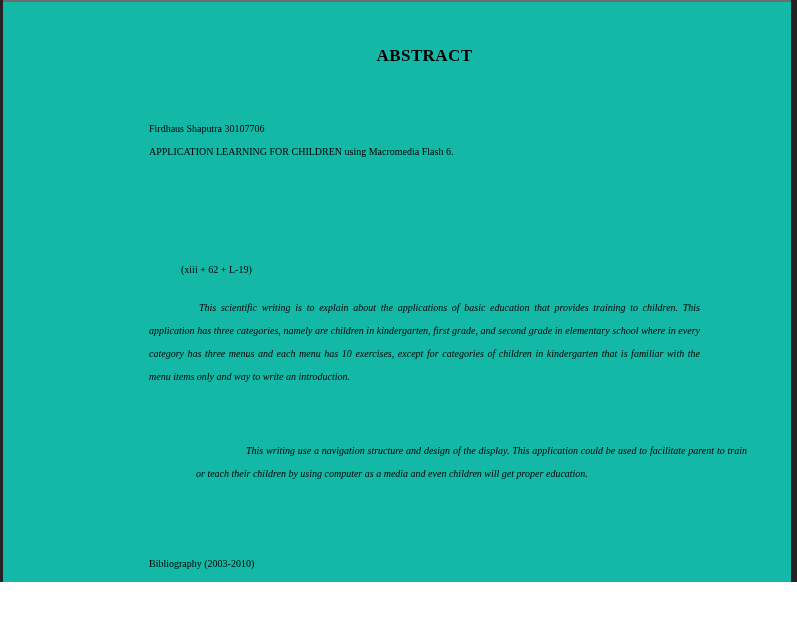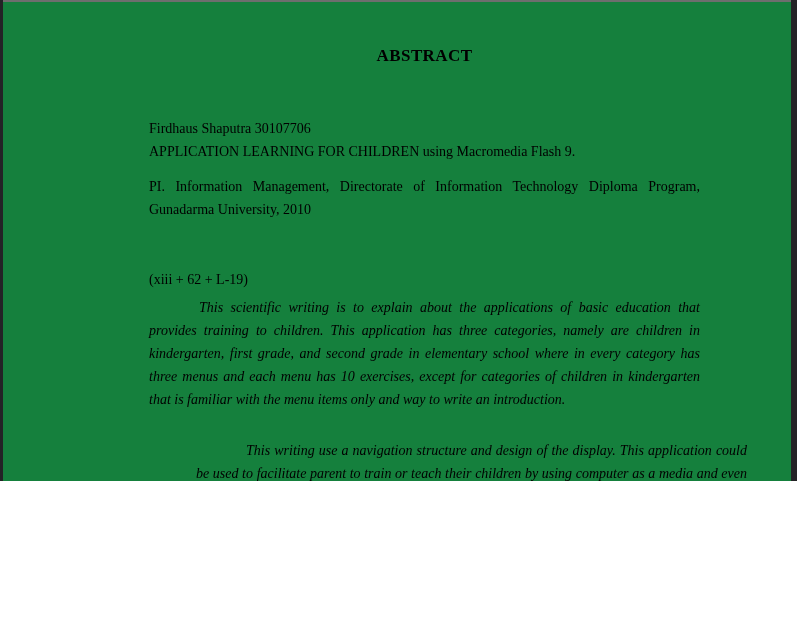"ABSTRACT" .page { background: #15803d -> #14b8a6; height: 481px -> 582px }
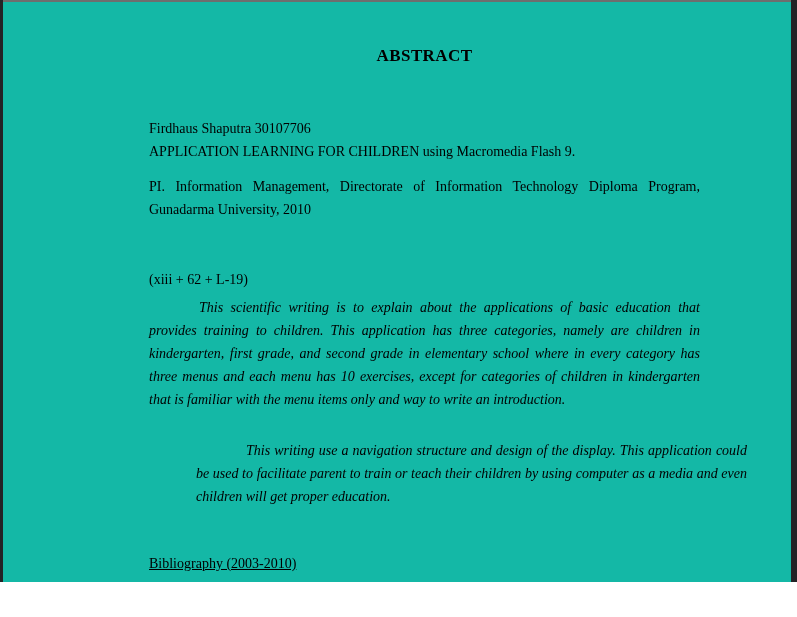"Firdhaus Shaputra 30107706" .text-block { font-size: 14px -> 10px }
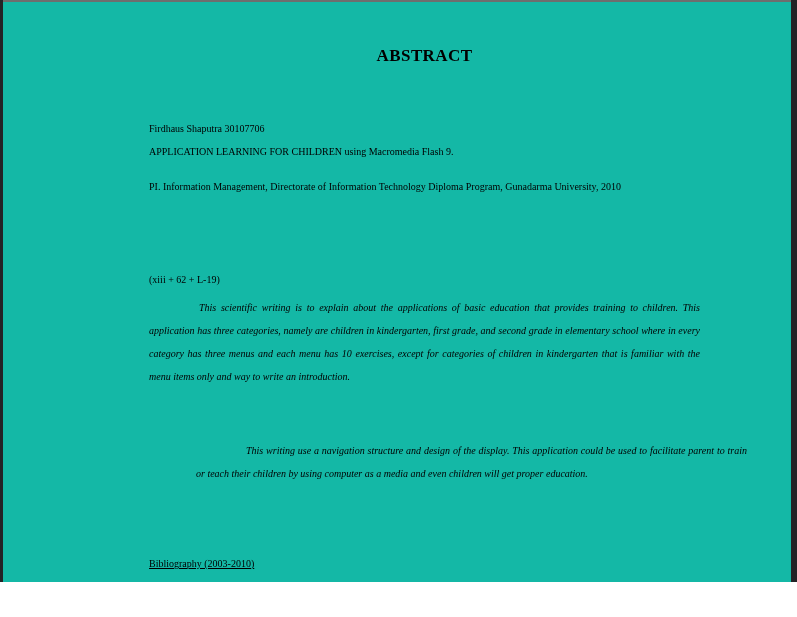"APPLICATION LEARNING FOR CHILDREN using" span.line { text: 9 -> 6 }
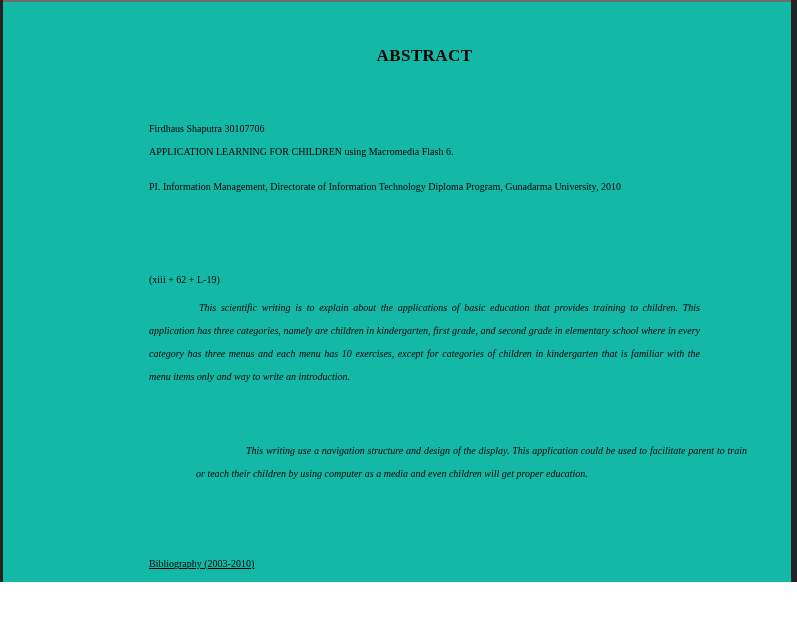"PI. Information Management, Directorate" div.text-block { html: <div>PI. Information Management, Directorate of Information Technology Diploma Program, Gunadarma University, 2010</div> -> none }
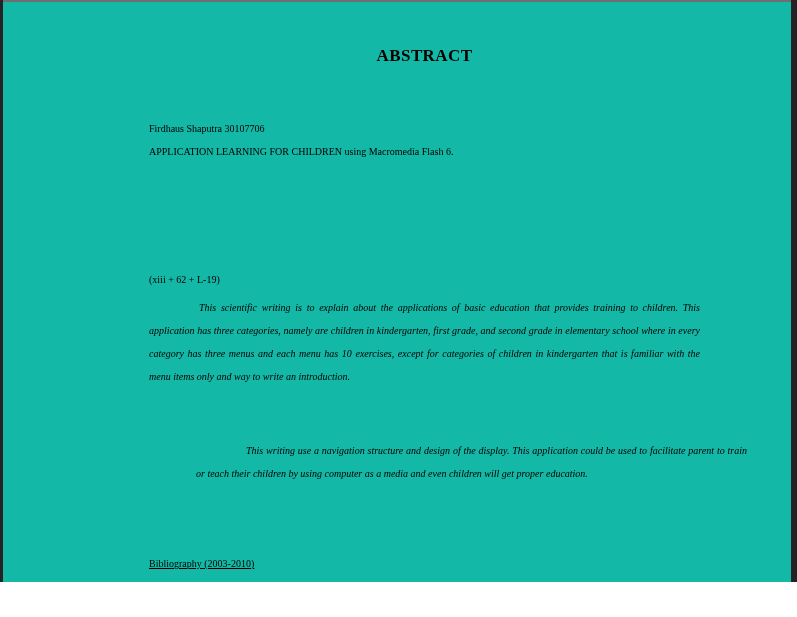"(xiii + 62 + L-19)" .pagination { margin-left: none -> 32px; top: 268px -> 258px }
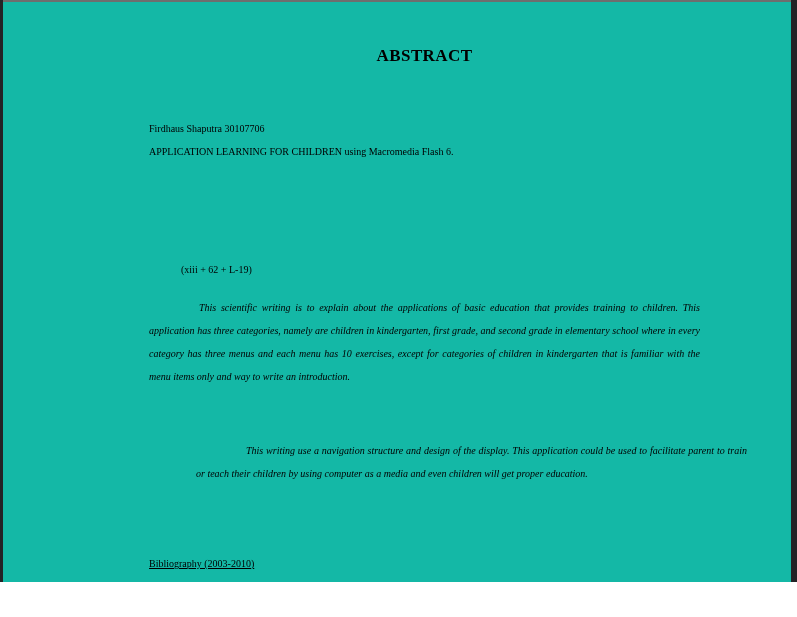"Bibliography (2003-2010)" .bibliography { text-decoration: underline -> none }
